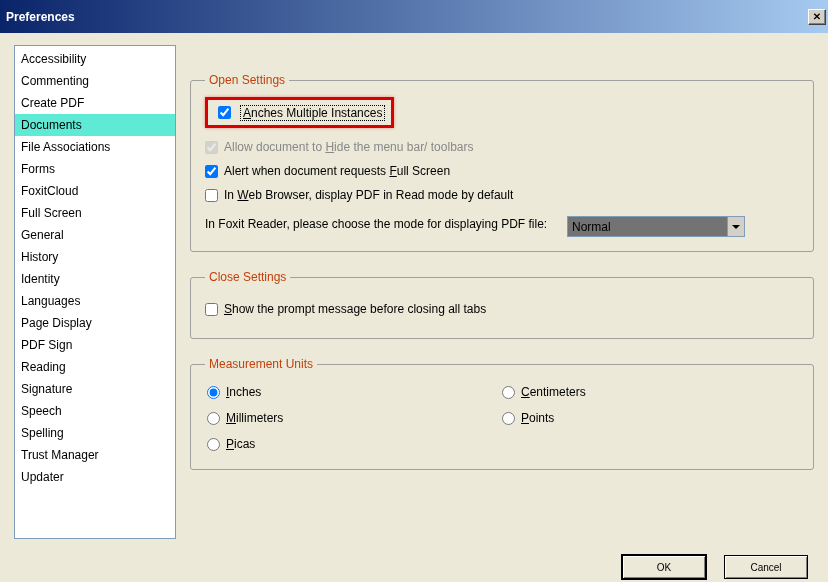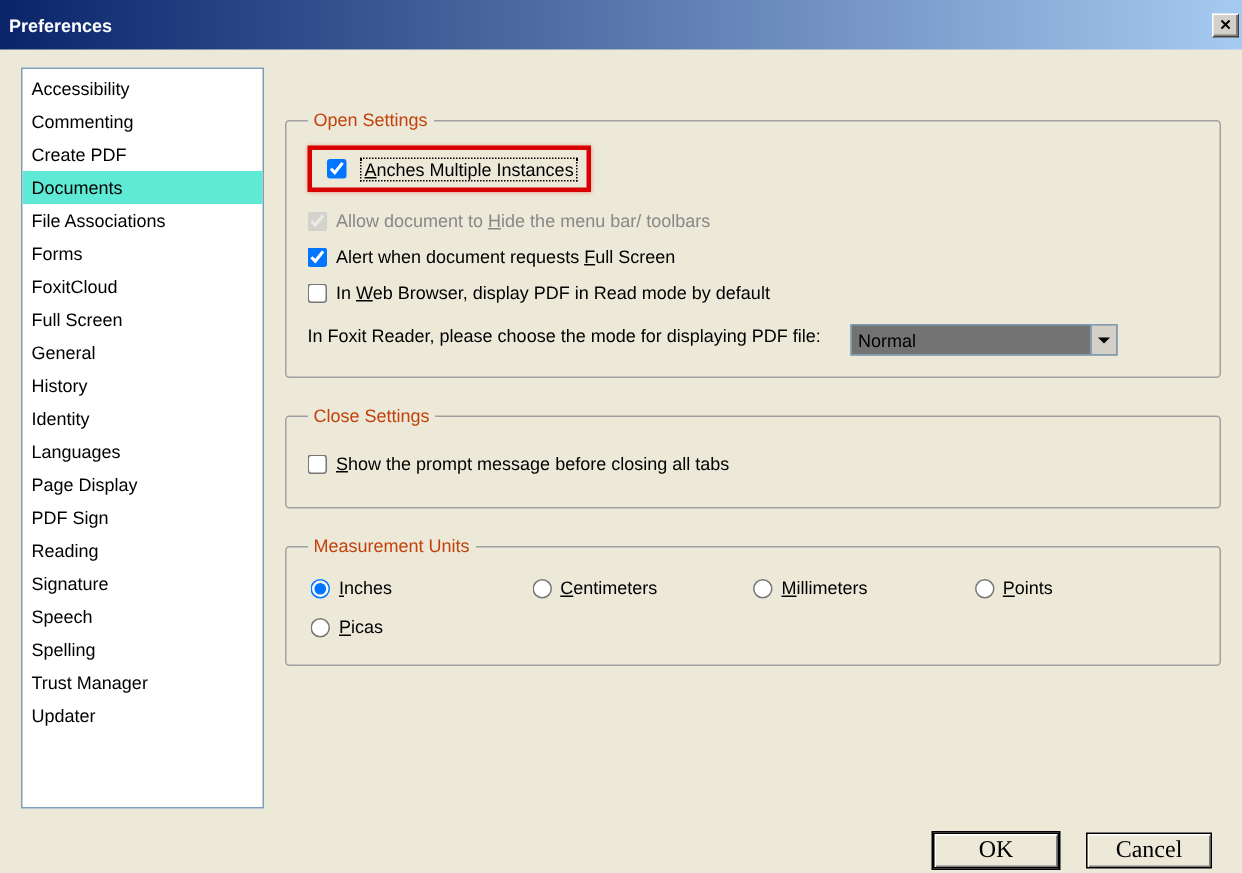"Inches" .radio-grid { grid-template-columns: 1fr 1fr 1fr 1fr -> 1fr 1fr }
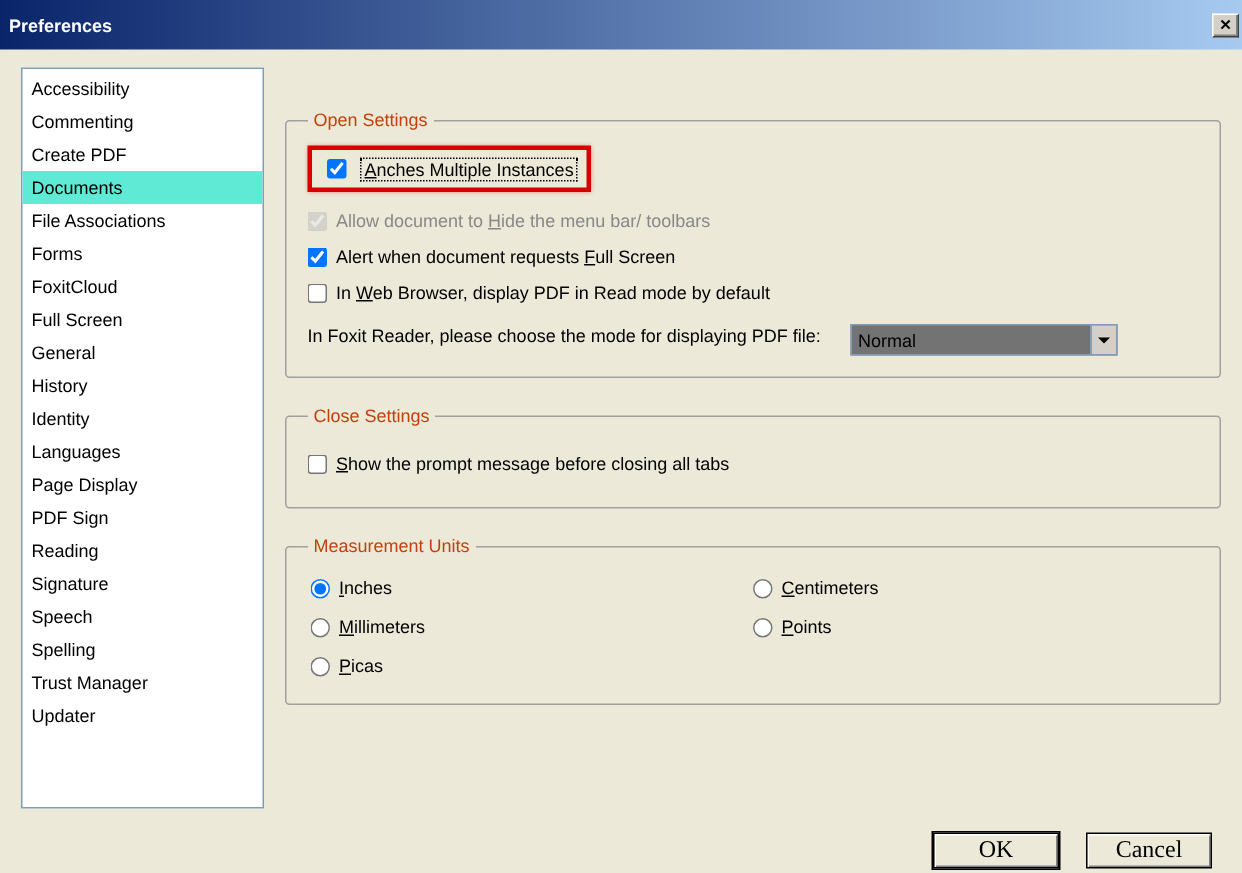"OK" .win-button { font-family: Liberation Serif, serif -> Liberation Sans, sans-serif; font-size: 16px -> 10px }
